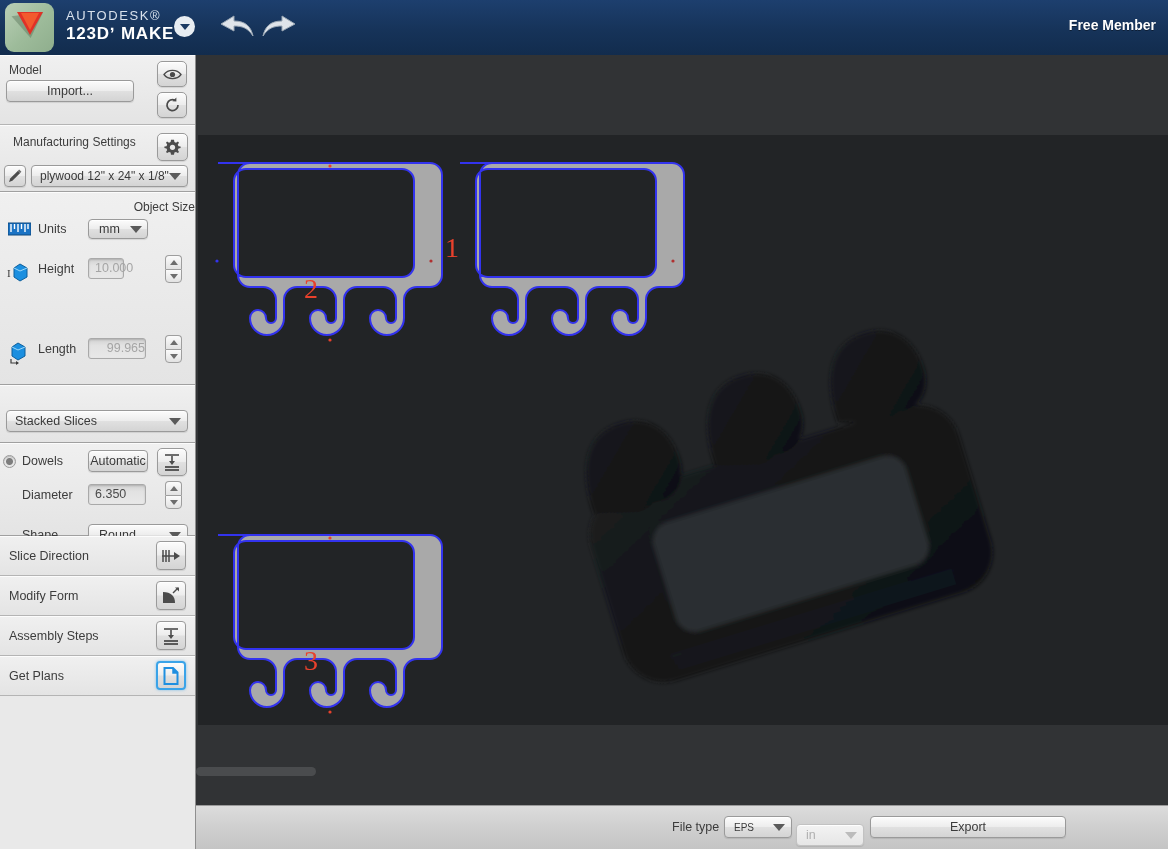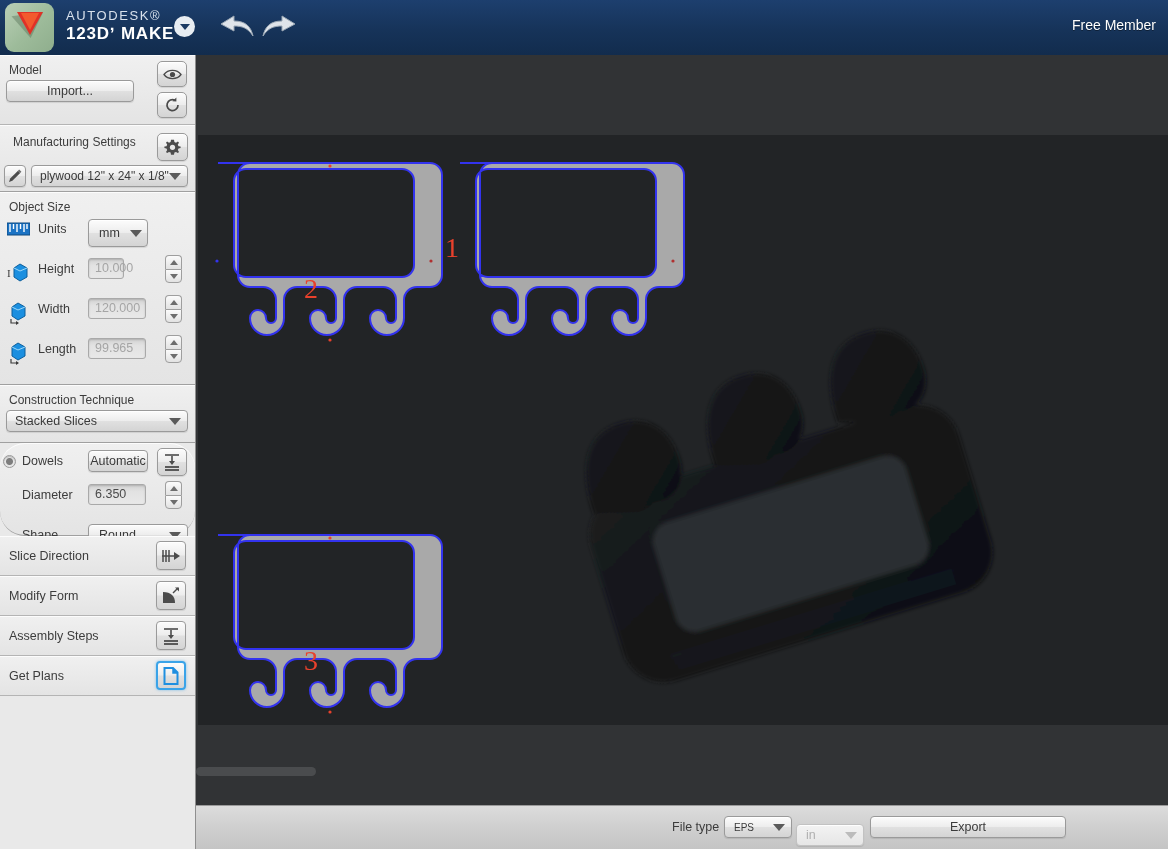"Free Member" #member-label { font-weight: normal -> bold }
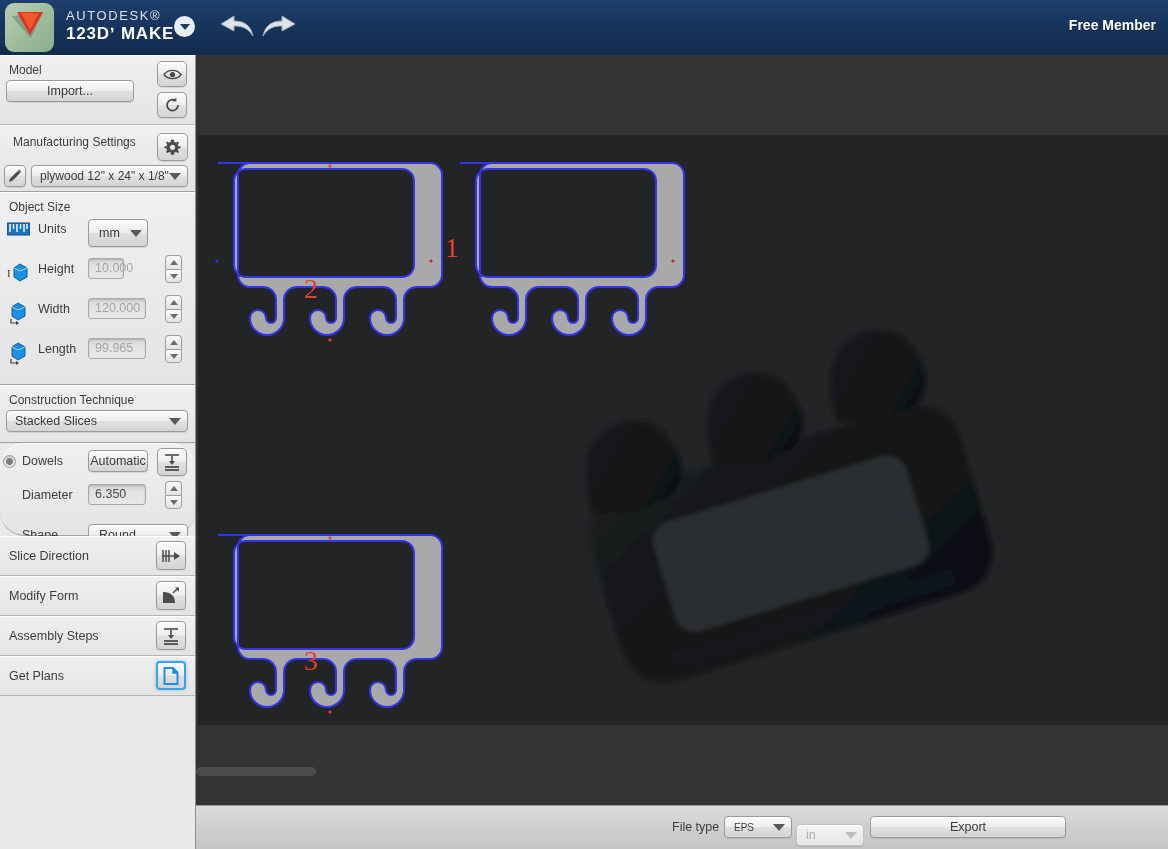"Object Size" #panel-object { text-align: none -> right }
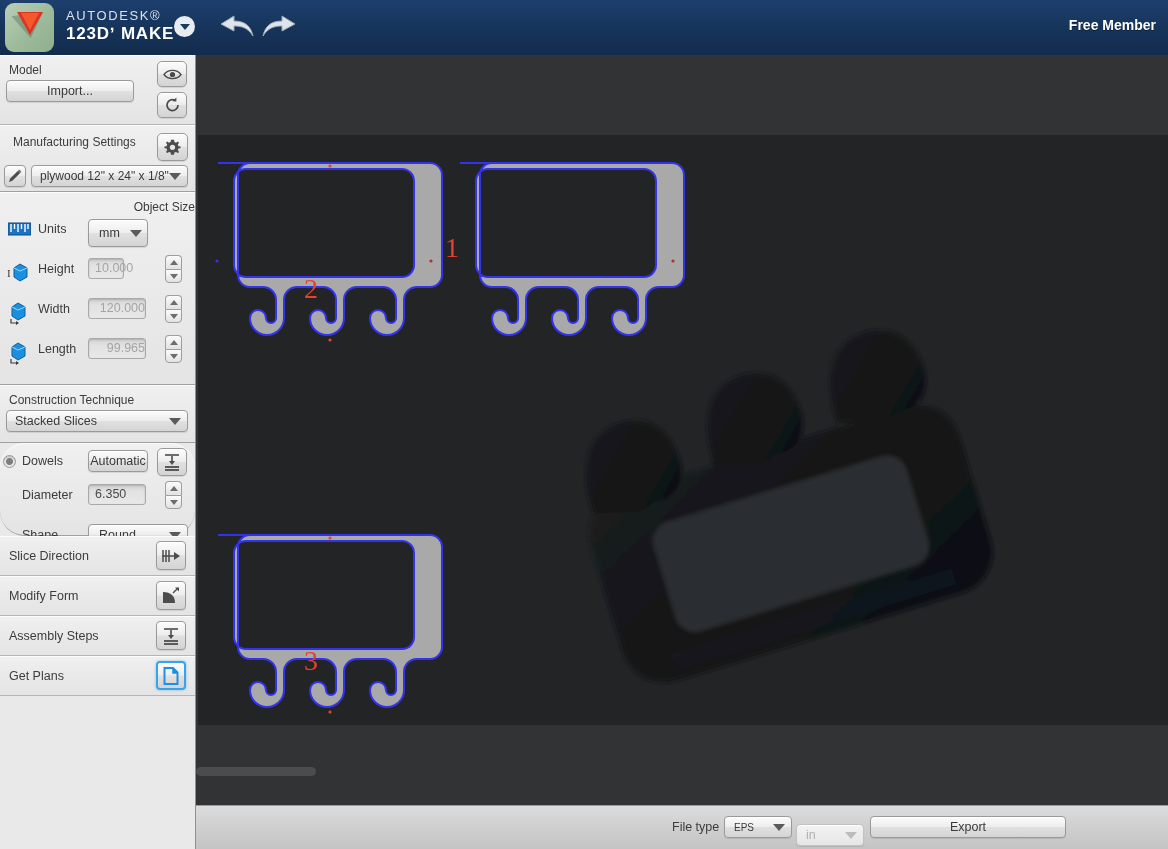"mm" div.gbtn { height: 28px -> 20px }
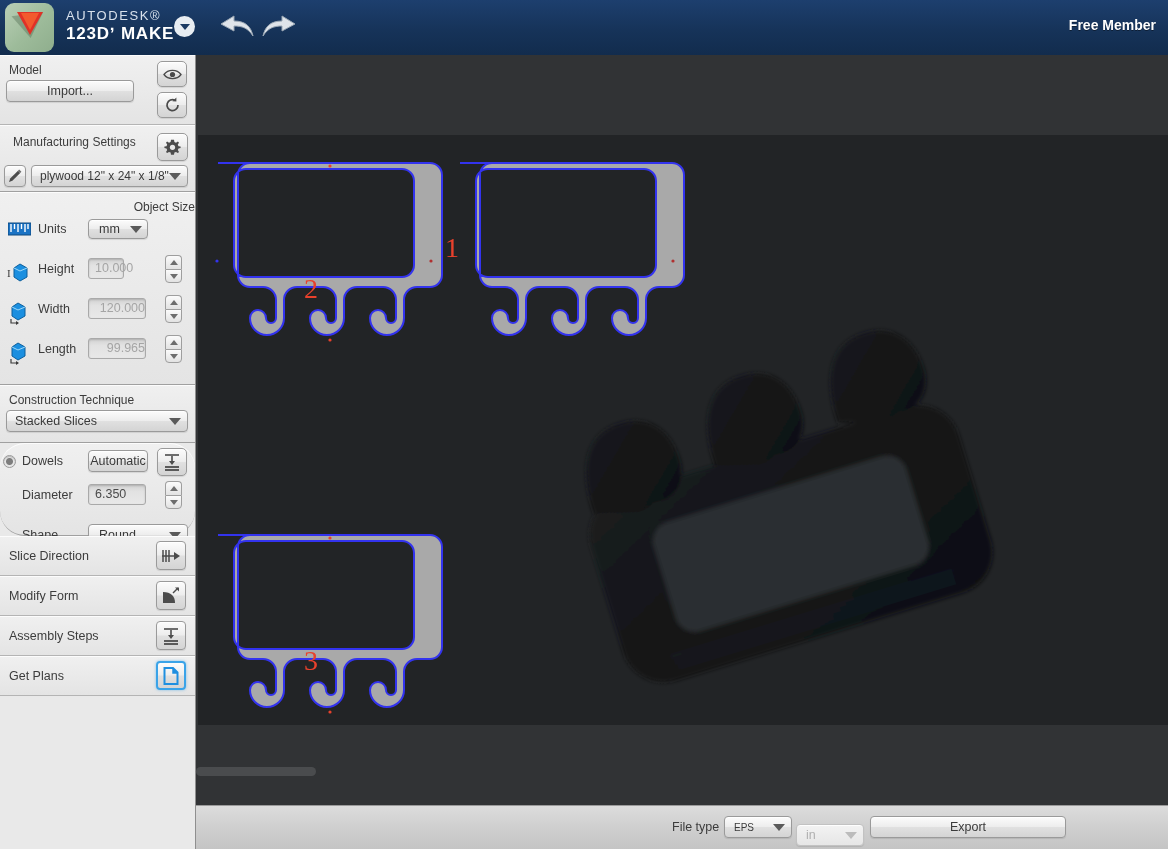"Width" div.row { html: <div> <div> <svg> <path></path> <path></path> <path></path> <path></path> </svg> </div> <div>Width</div> <div>120.000</div> <div> <div> <span></span> </div> <div> <span></span> </div> </div> </div> -> none }
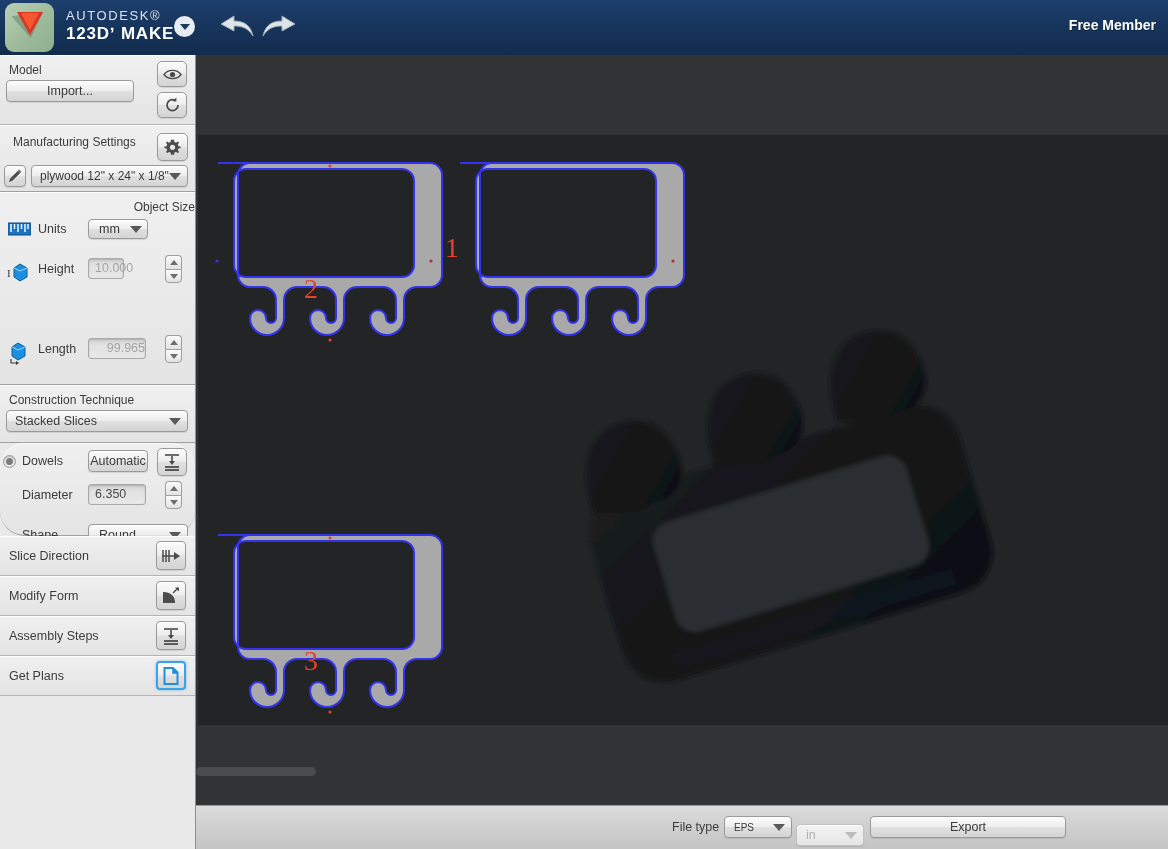"Construction Technique" div.sec-title { html: <div>Construction Technique</div> -> none }
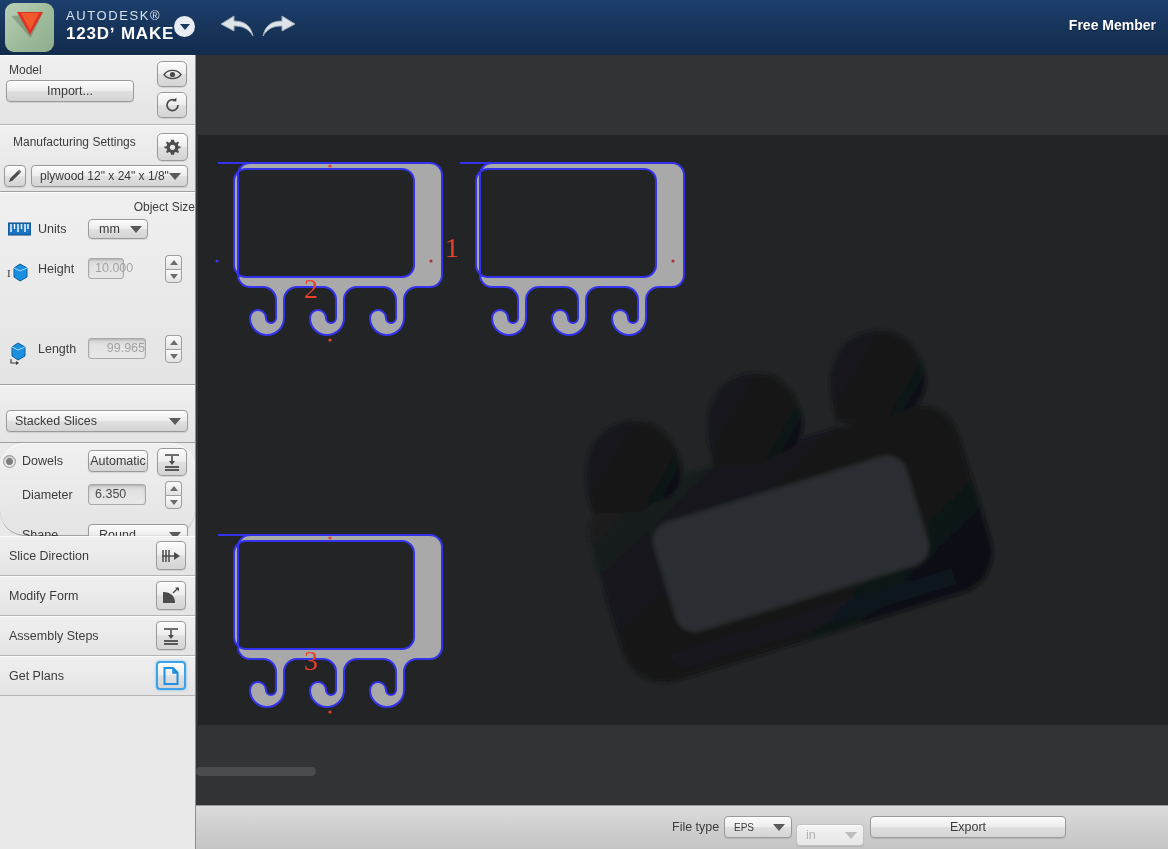"Dowels" #panel-dowels { border-radius: 25px -> none }
